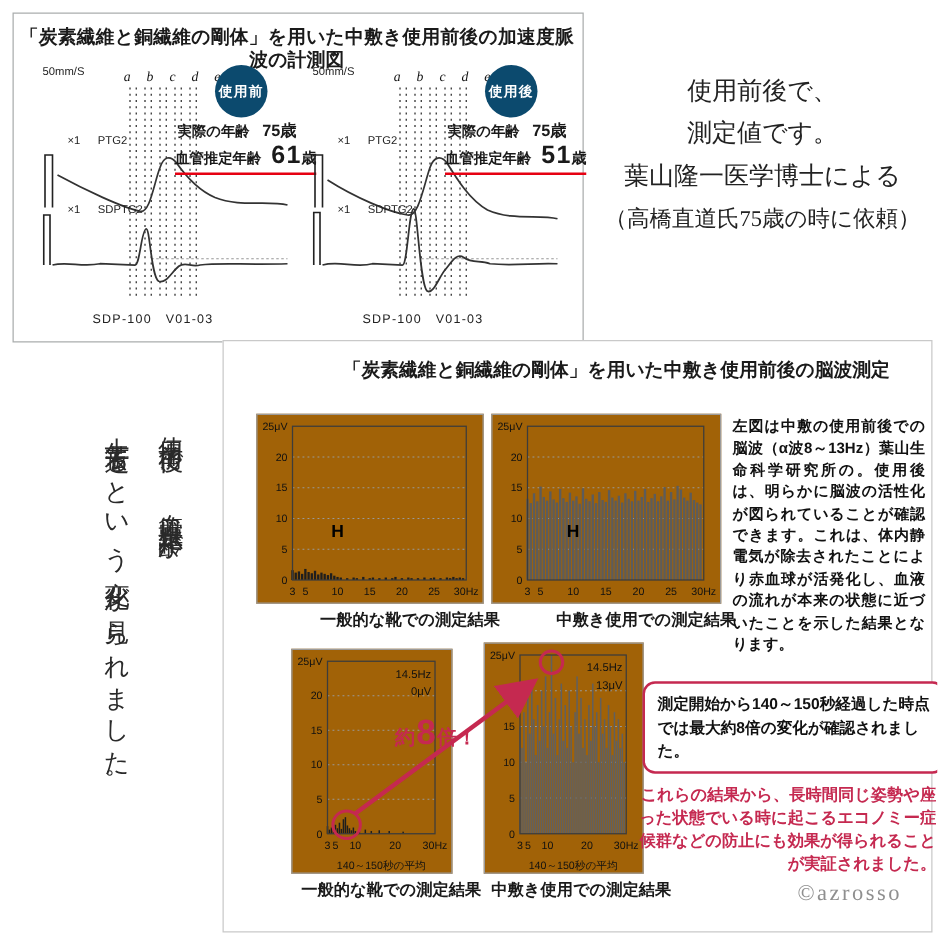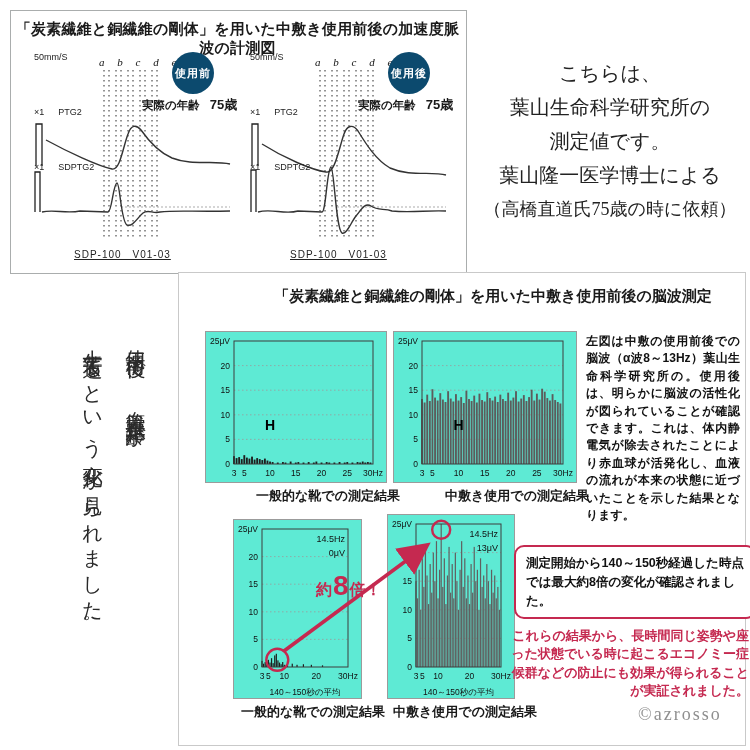"こちらは、" div { text: こちらは -> 使用前後で }
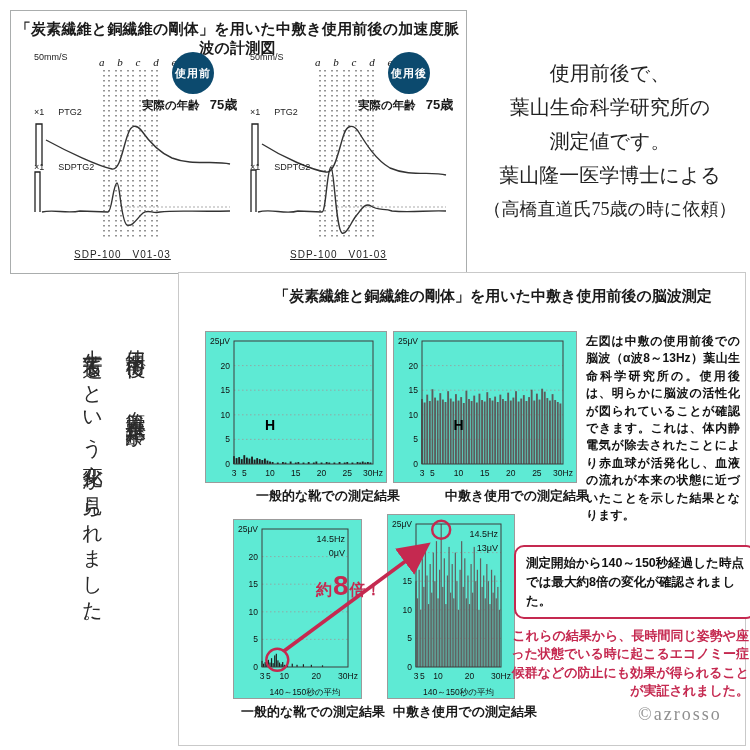"×1 PTG2" .gain { margin-left: none -> 20px }
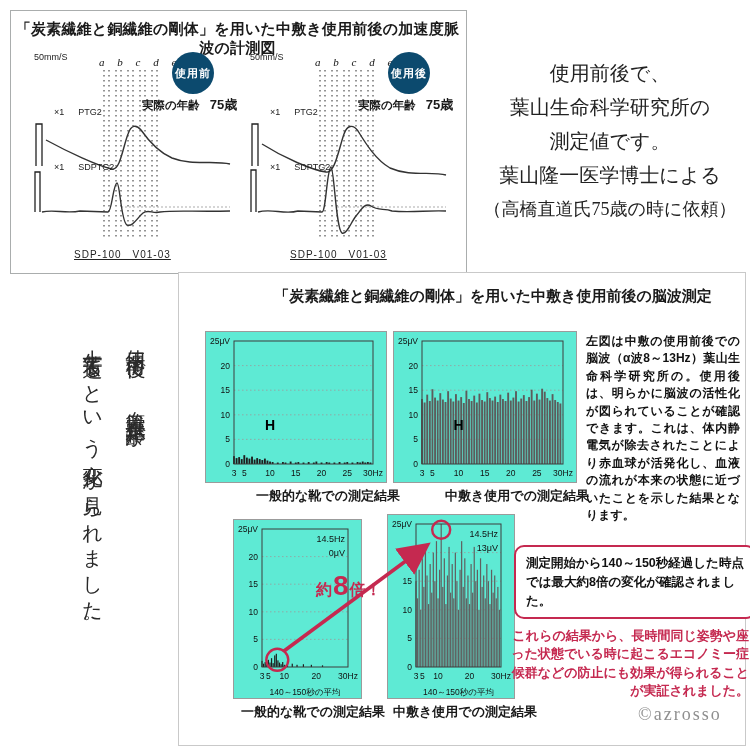"葉山生命科学研究所の" div { html: <div>葉山生命科学研究所の</div> -> none }
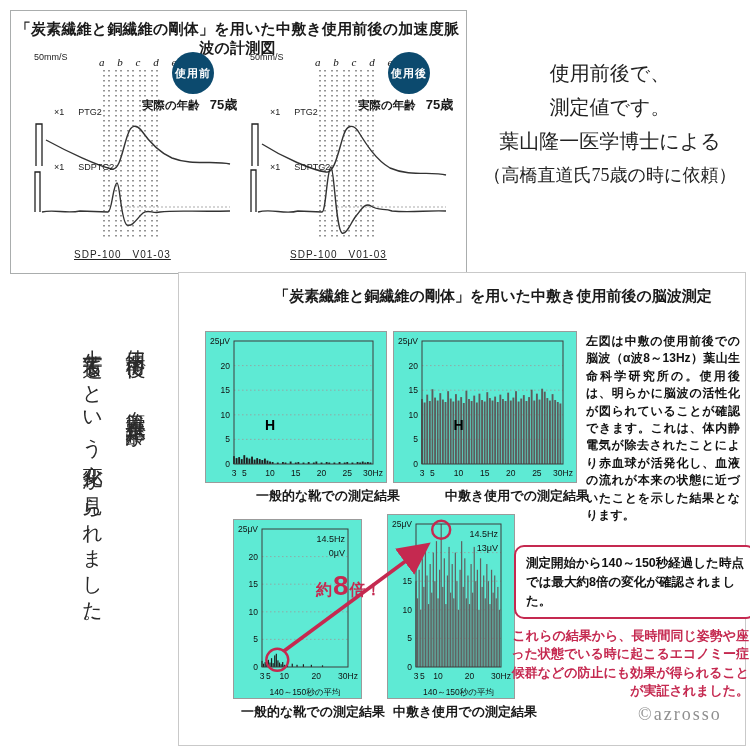"血管推定年齢 61歳" div.abs { html: none -> <div> <span>血管推定年齢</span><span>61</span><span>歳</span> </div> }
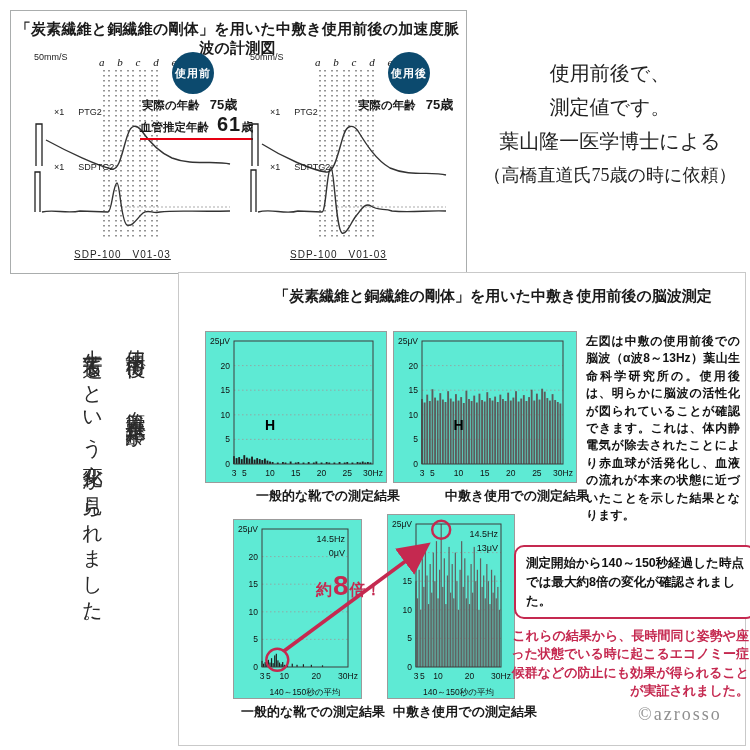"血管推定年齢 51歳" div.abs { html: none -> <div> <span>血管推定年齢</span><span>51</span><span>歳</span> </div> }
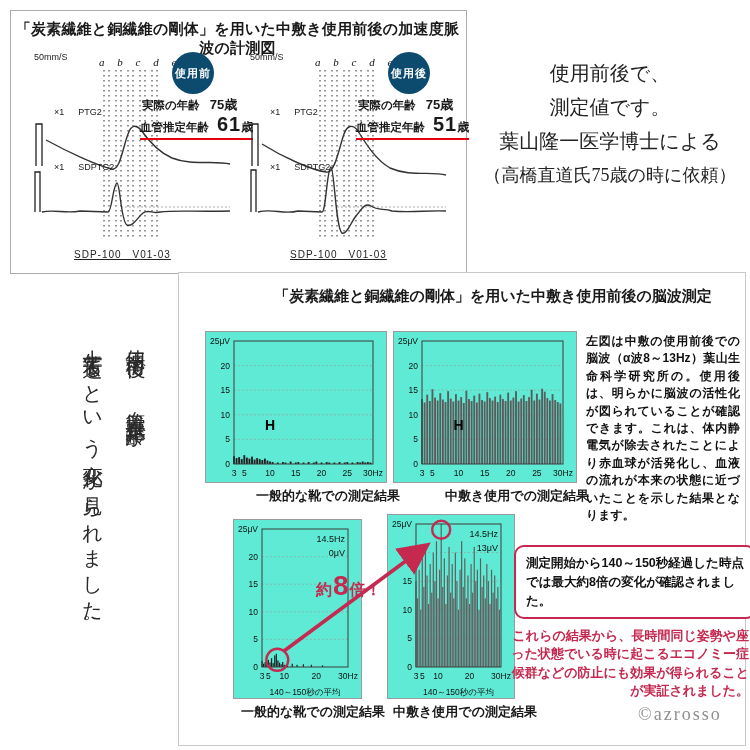"SDP-100 V01-03" .pfoot { text-decoration: underline -> none }
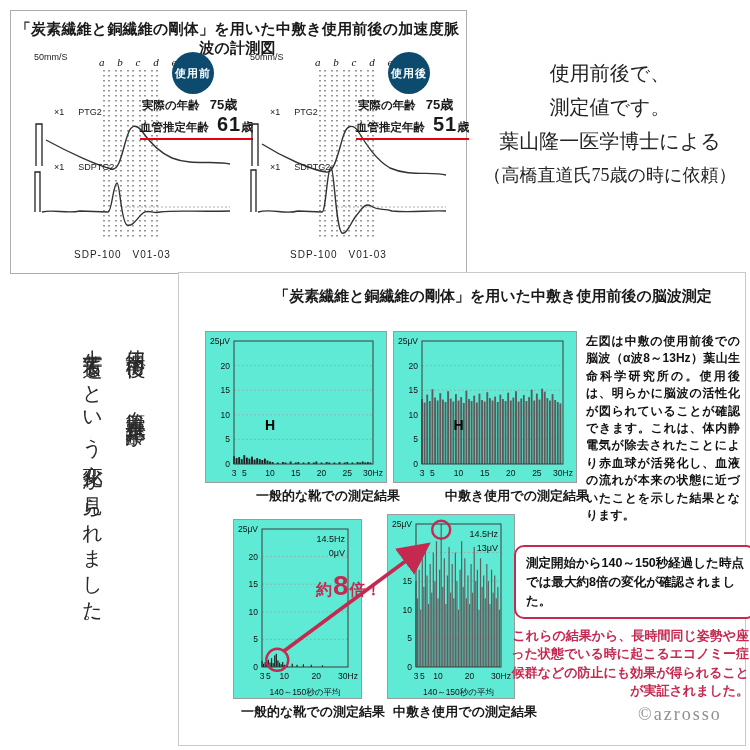"25μV" .chart { background: #5eead4 -> #a16207 }
